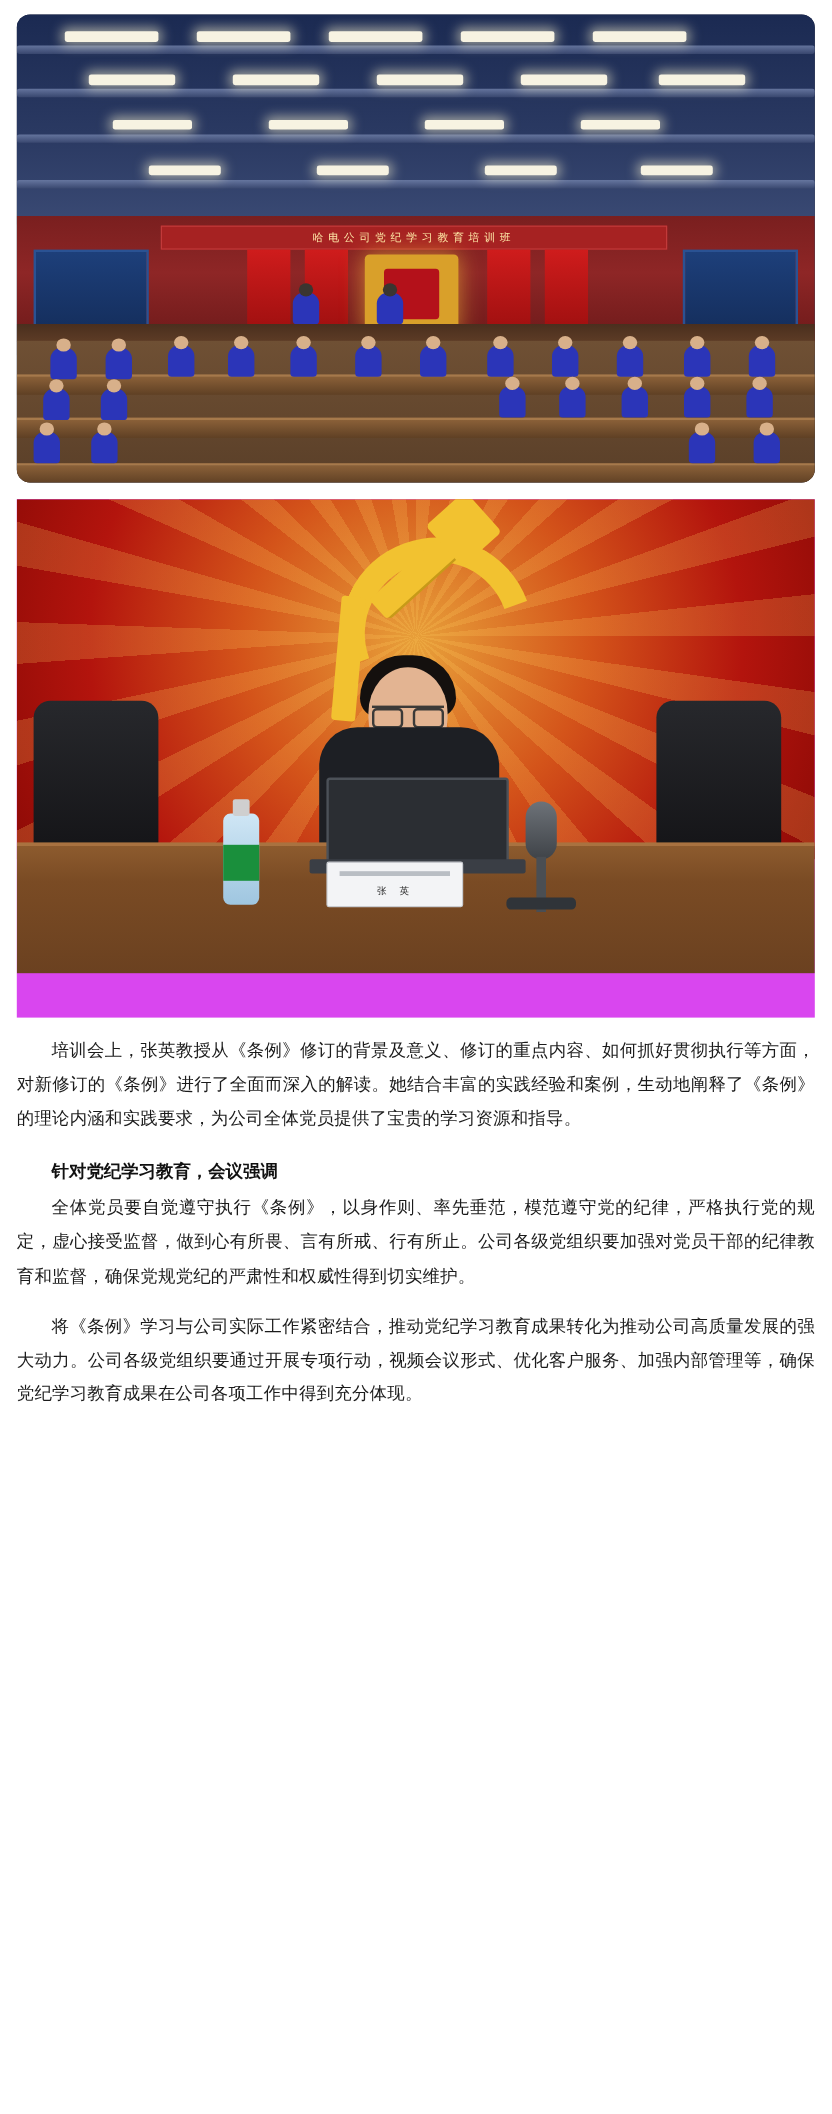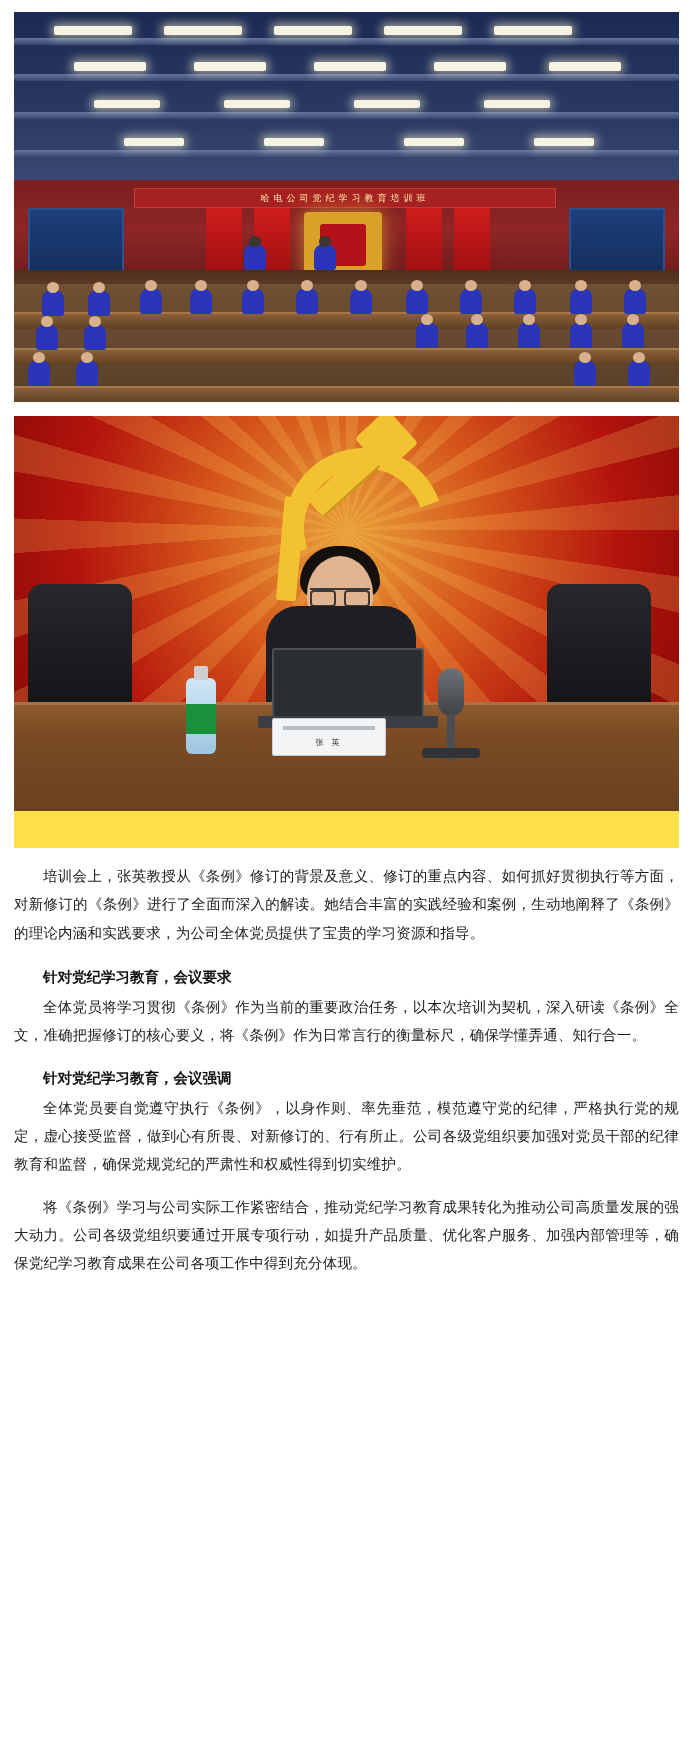"哈电公司党纪学习教育培训班" .photo1 { border-radius: none -> 11px }
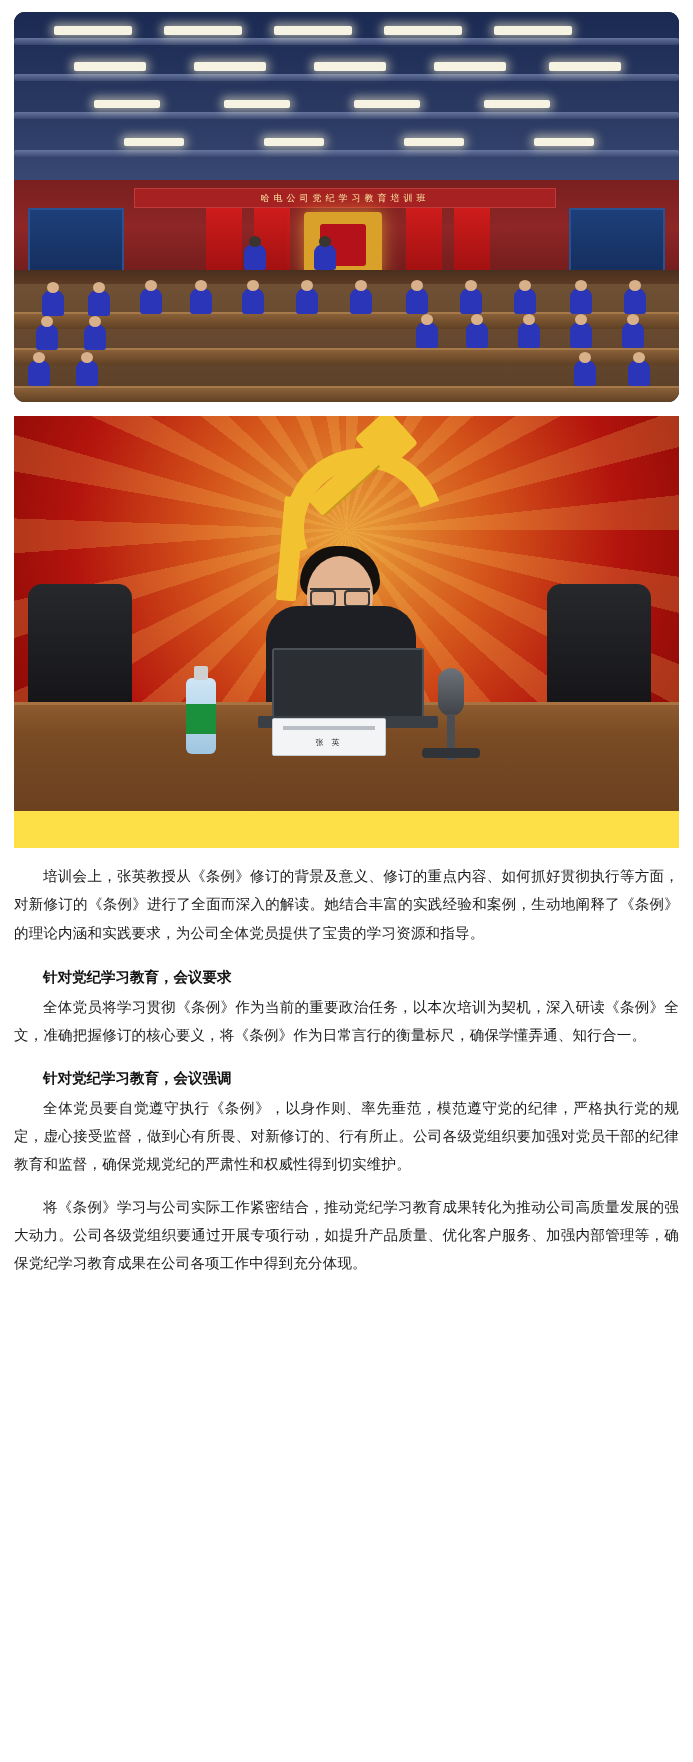"张 英" .photo2 { background: #fde047 -> #d946ef; font-family: none -> Liberation Mono, monospace }
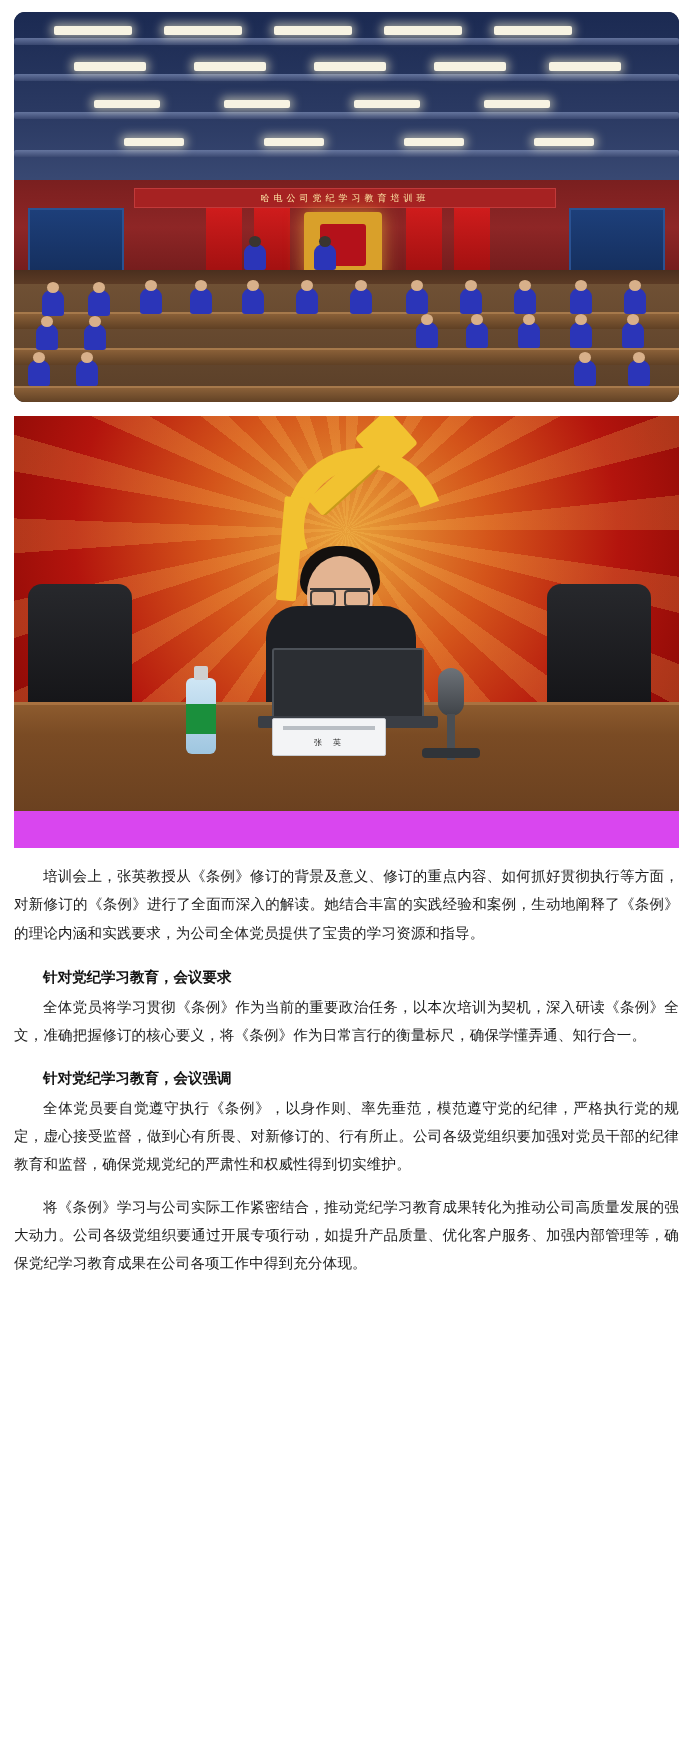"针对党纪学习教育，会议要求" div.block { html: <div> <h3>针对党纪学习教育，会议要求</h3> <p>全体党员将学习贯彻《条例》作为当前的重要政治任务，以本次培训为契机，深入研读《条例》全文，准确把握修订的核心要义，将《条例》作为日常言行的衡量标尺，确保学懂弄通、知行合一。</p> </div> -> none }
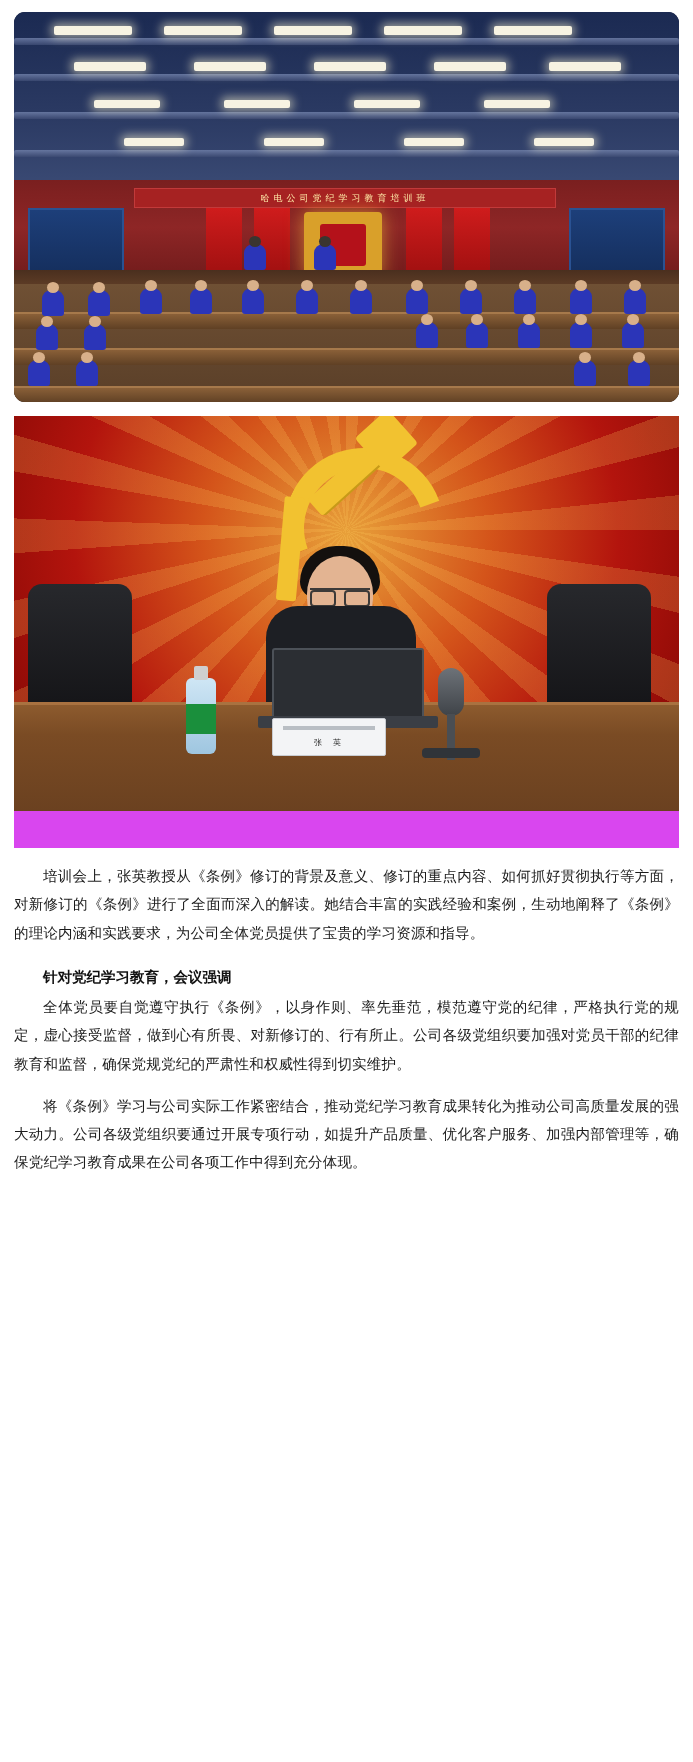"全体党员要自觉遵守执行《条例》，以身作则、率先垂范，模范遵守党的纪律，严格执行党" p.body { text: 对新修订的 -> 言有所戒 }
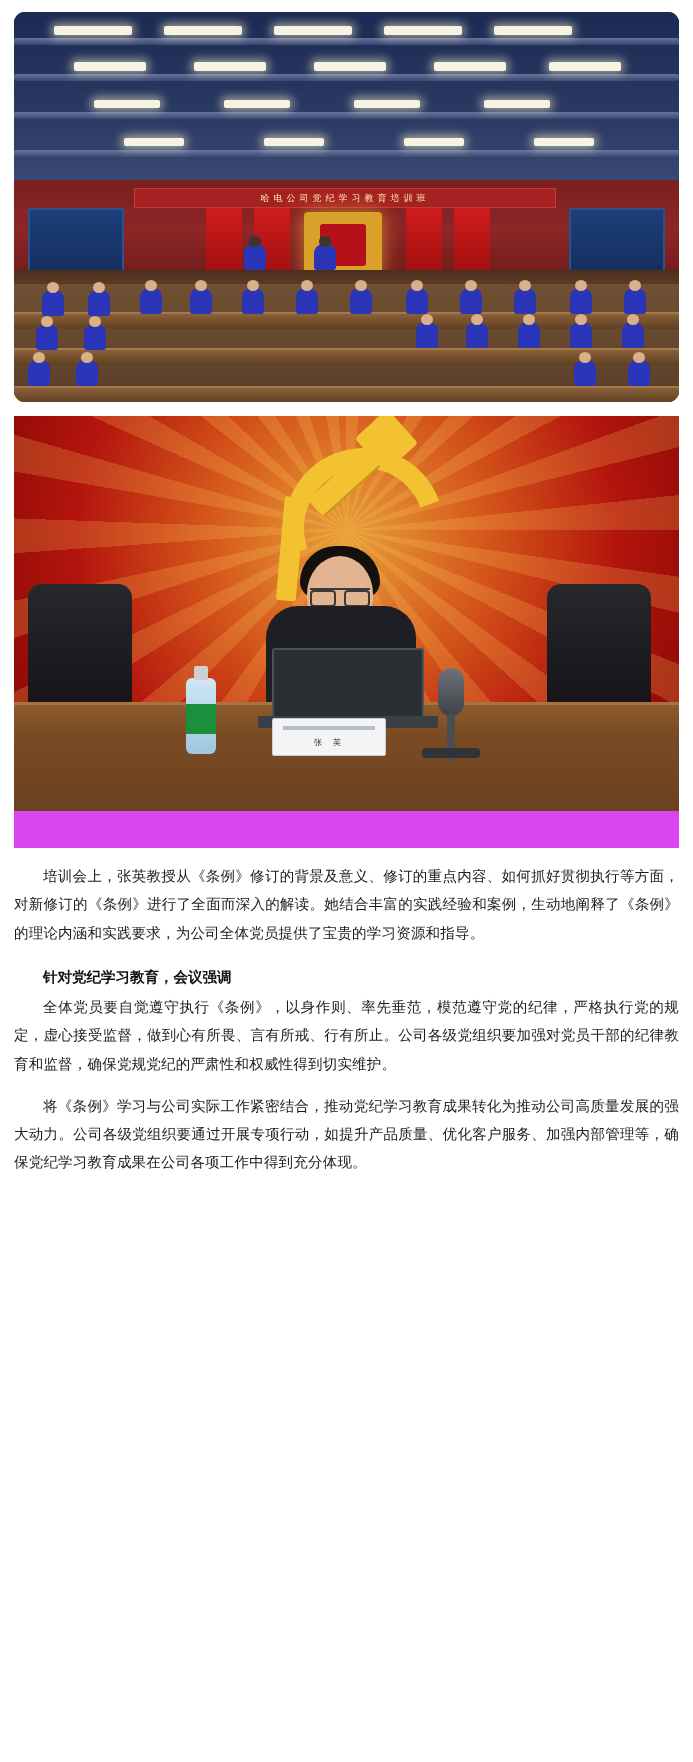"将《条例》学习与公司实际工作紧密结合，推动党纪学习教育成果转化为推动公司高质量发" p.body { text: 如提升产品质量 -> 视频会议形式 }
